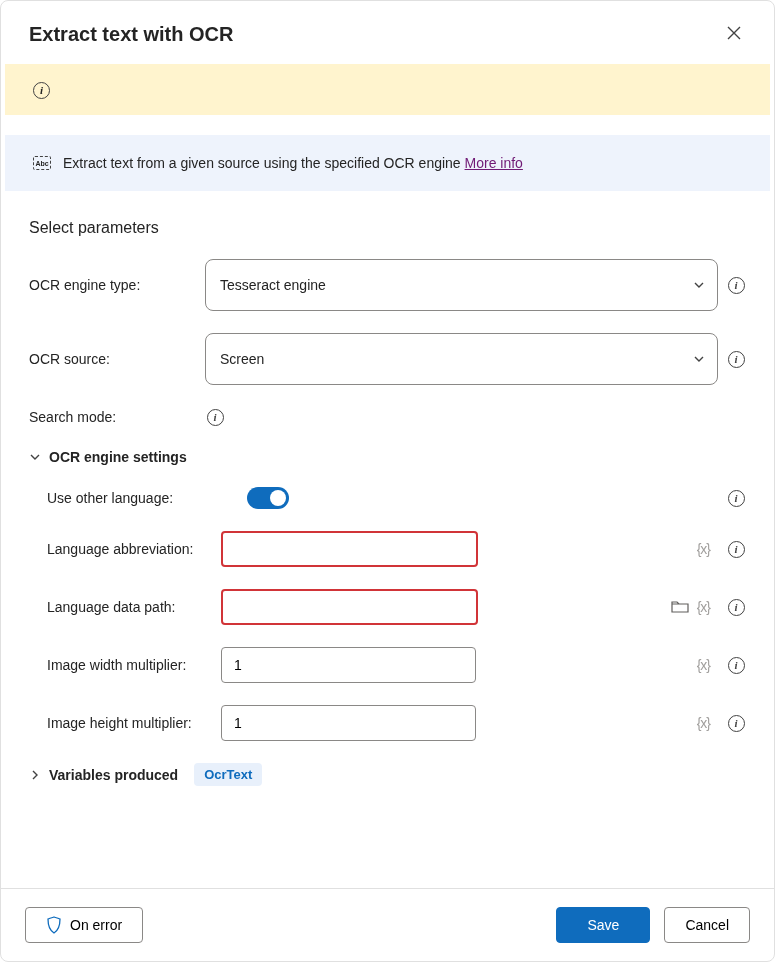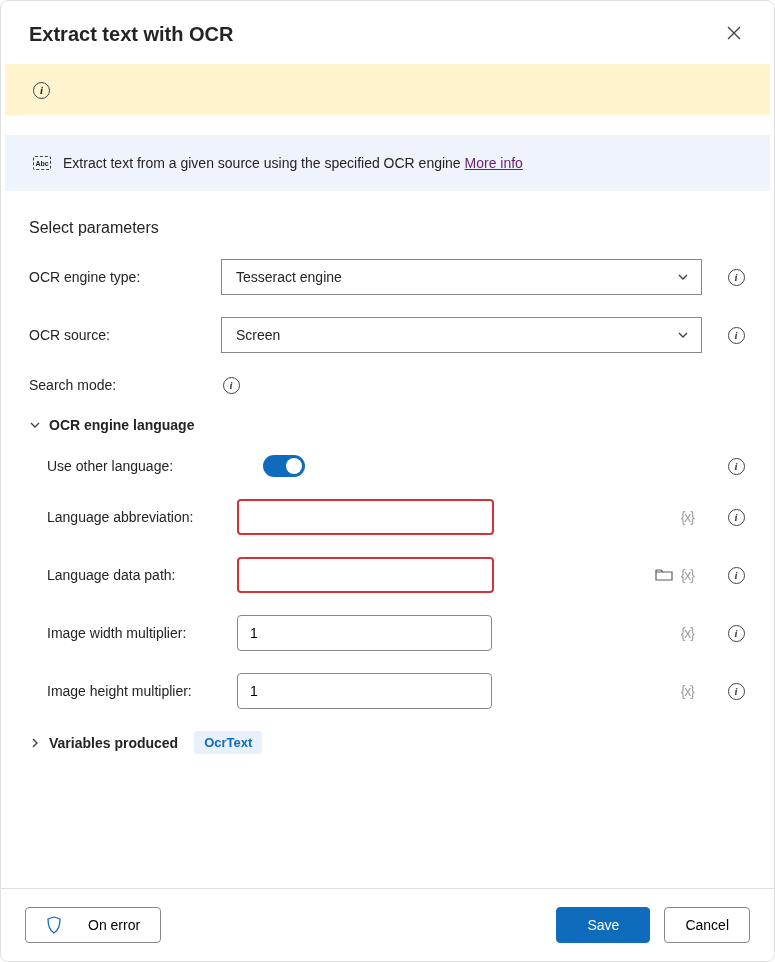"OCR engine type:" .form-row { gap: 24px -> 8px }
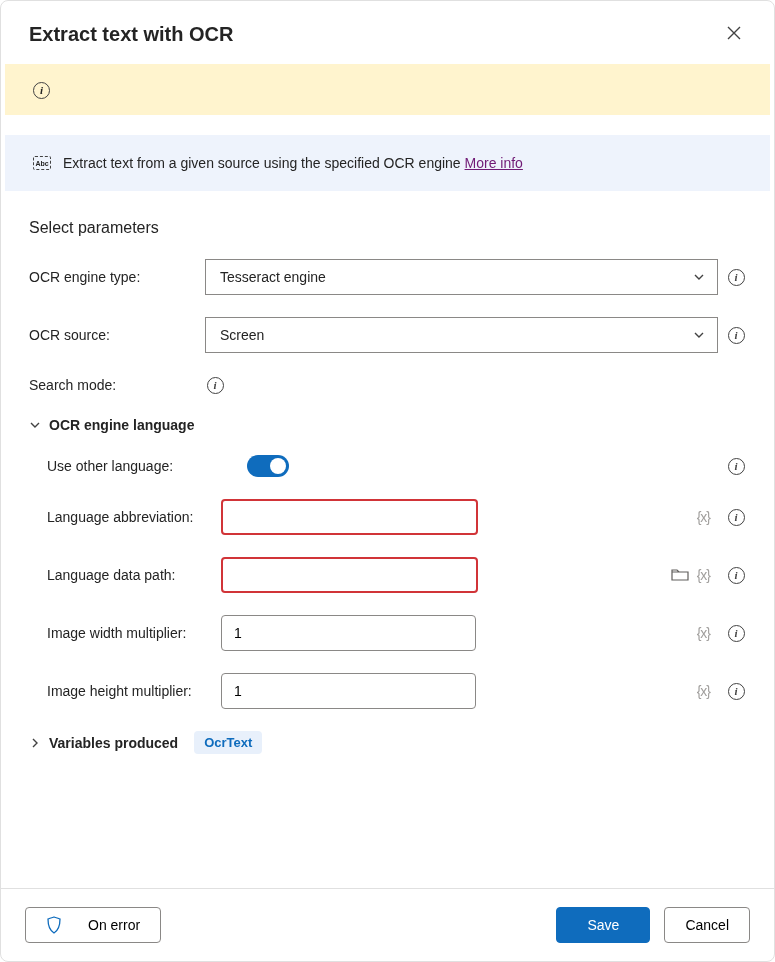"Tesseract engine" .select-ctl { border-radius: 0 -> 8px; height: 36px -> 52px }
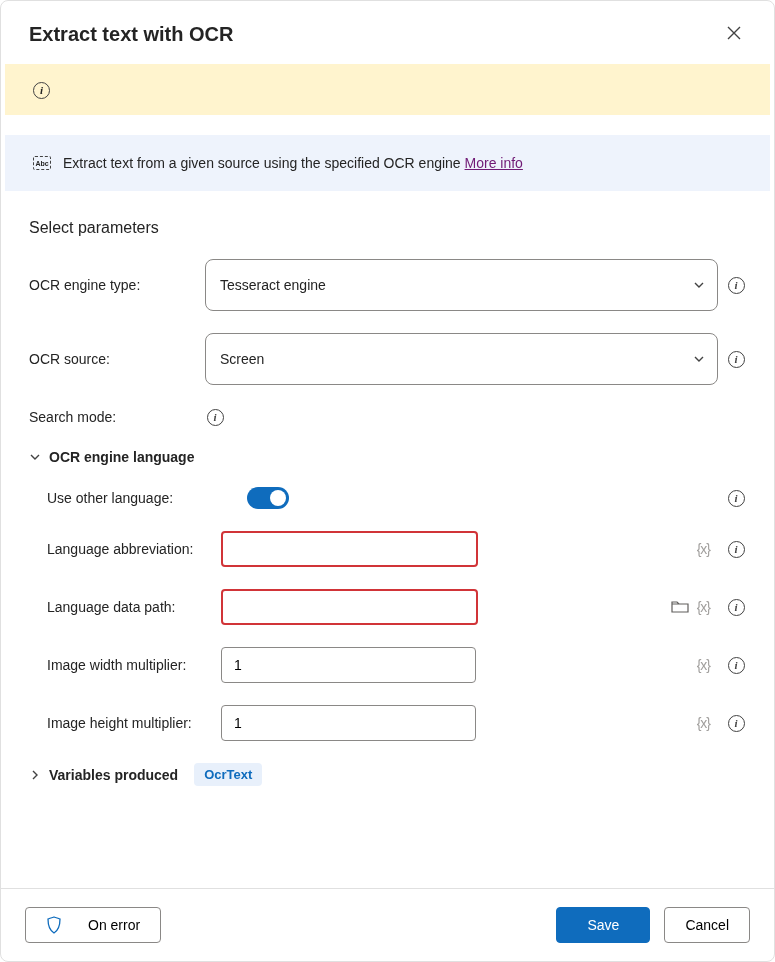"OCR engine language" span { text: language -> settings }
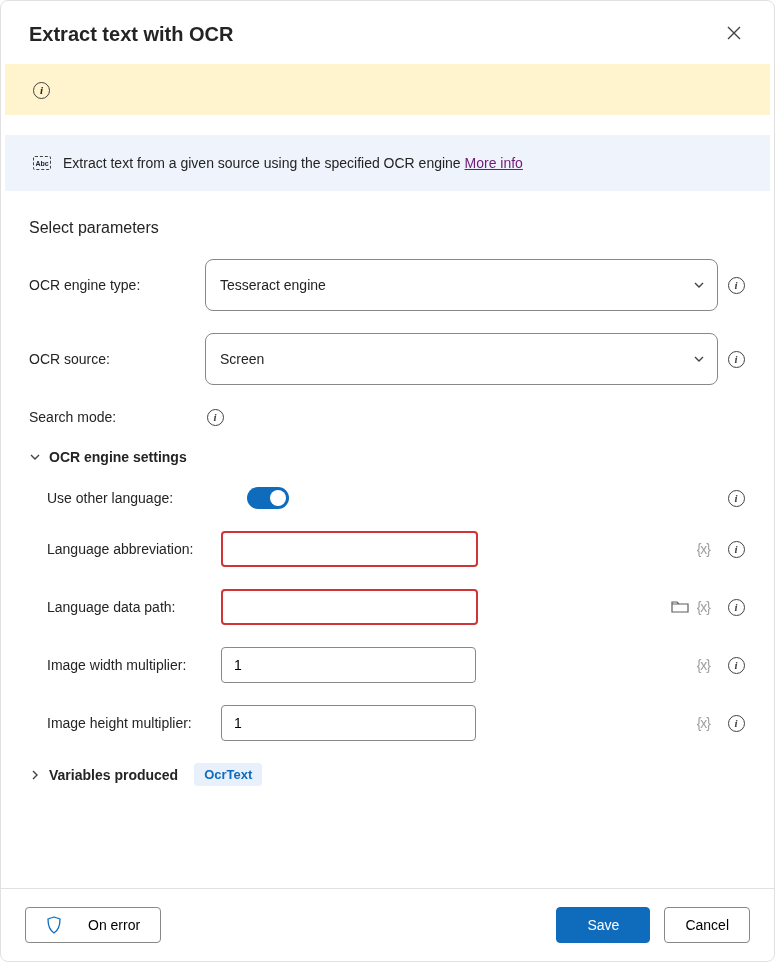"On error" .footer-left .btn-secondary { gap: 26px -> 8px }
